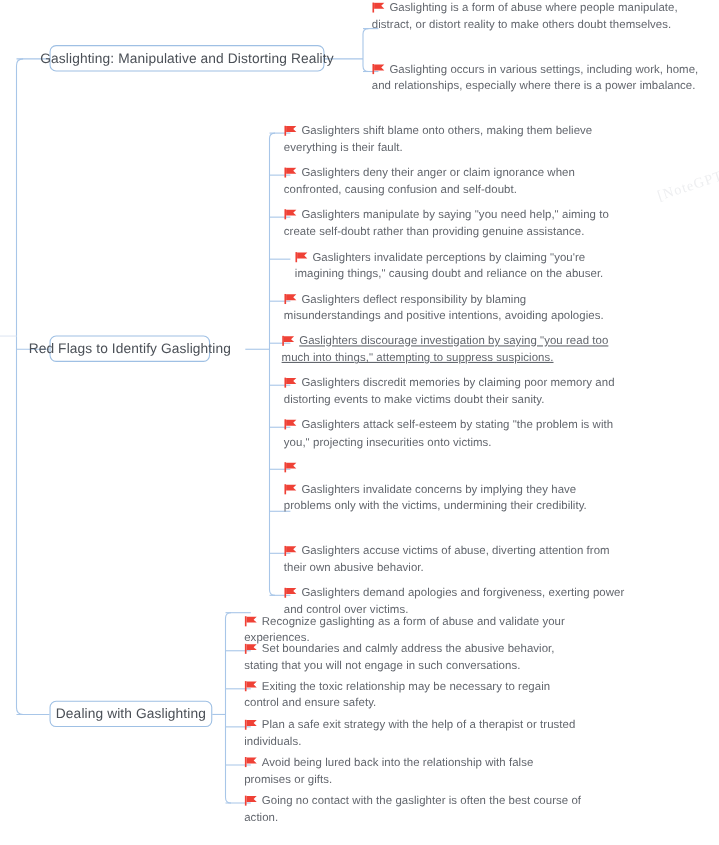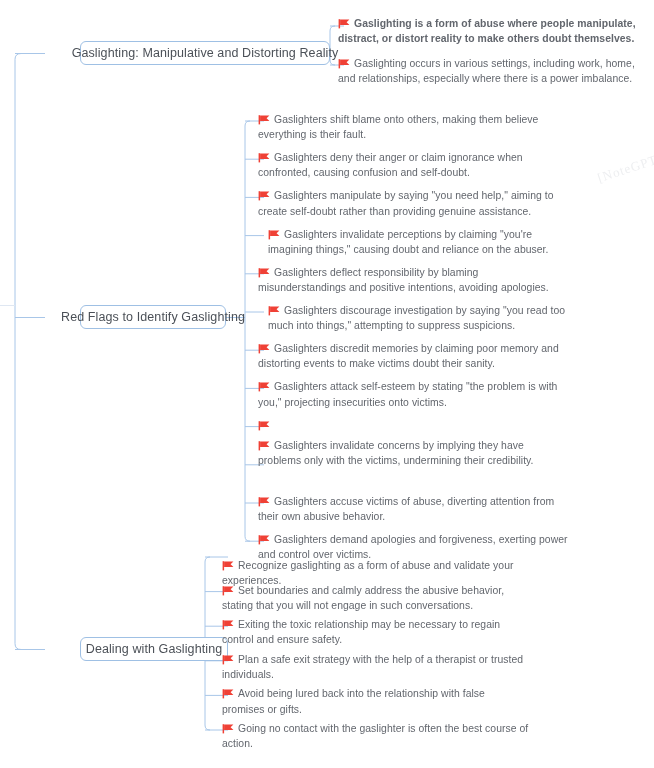"Gaslighting is a form of" div.leaf { font-weight: bold -> none; top: 16px -> 0 }
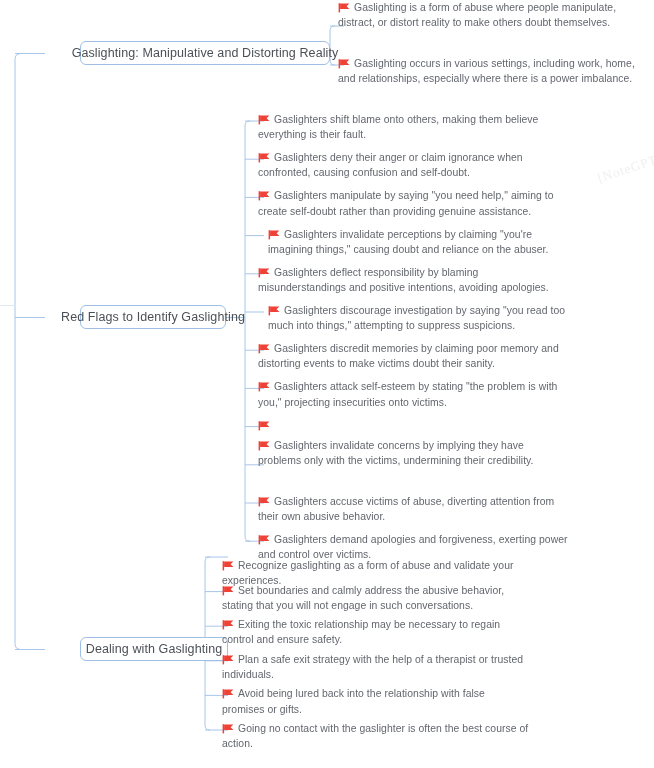"Gaslighting: Manipulative and Distorting" .node { margin-left: 35px -> none }
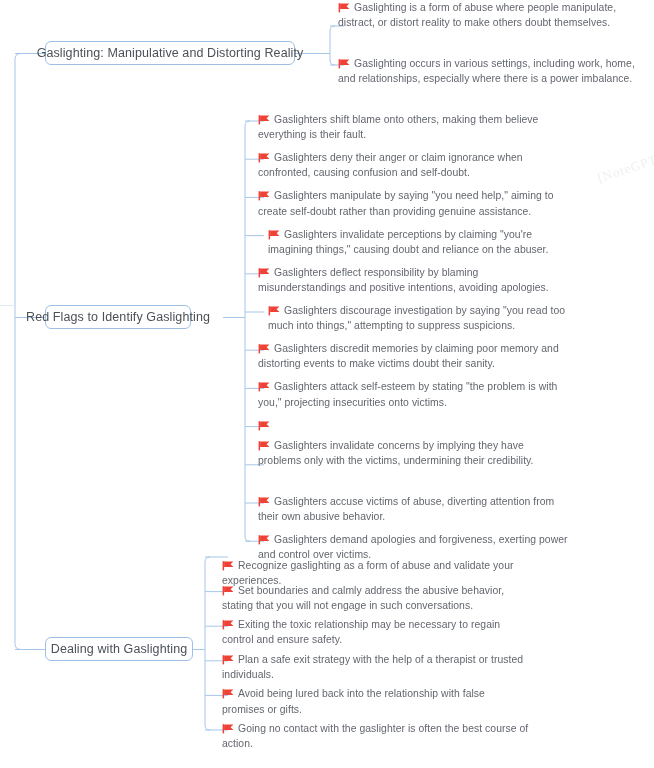"Gaslighters discourage investigation by" div.leaf { left: 268px -> 256px; text-decoration: none -> underline }
